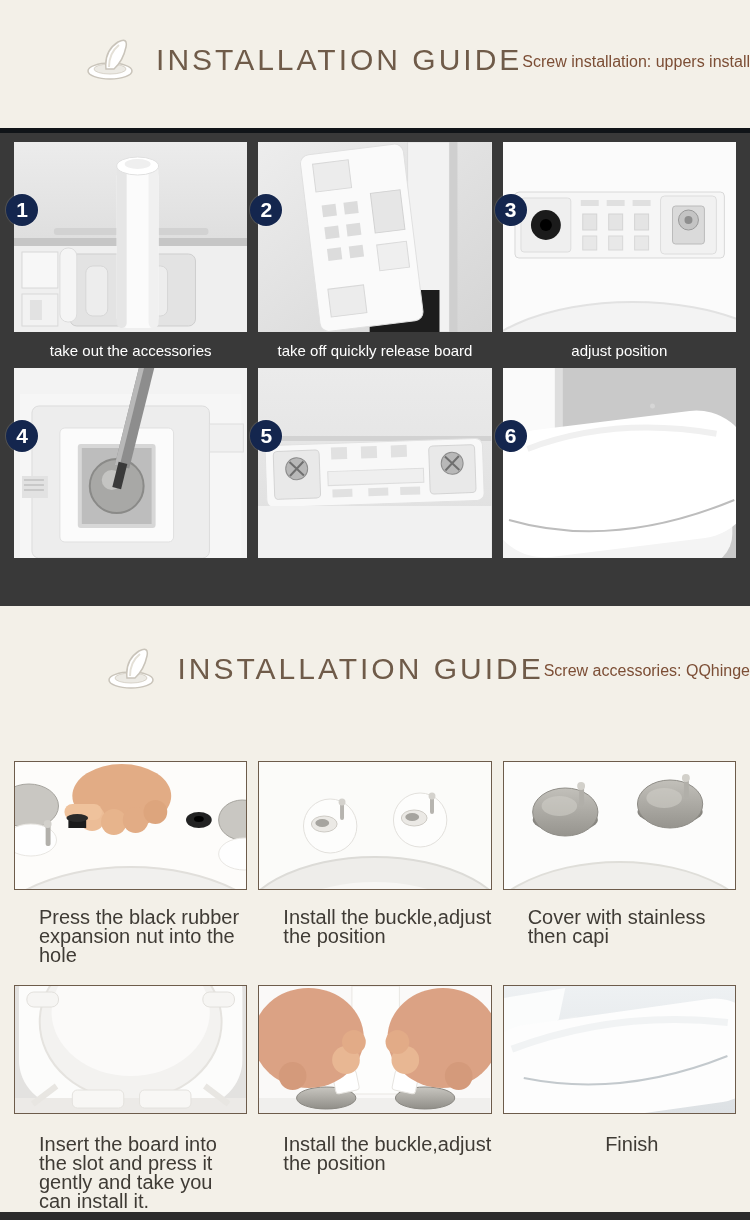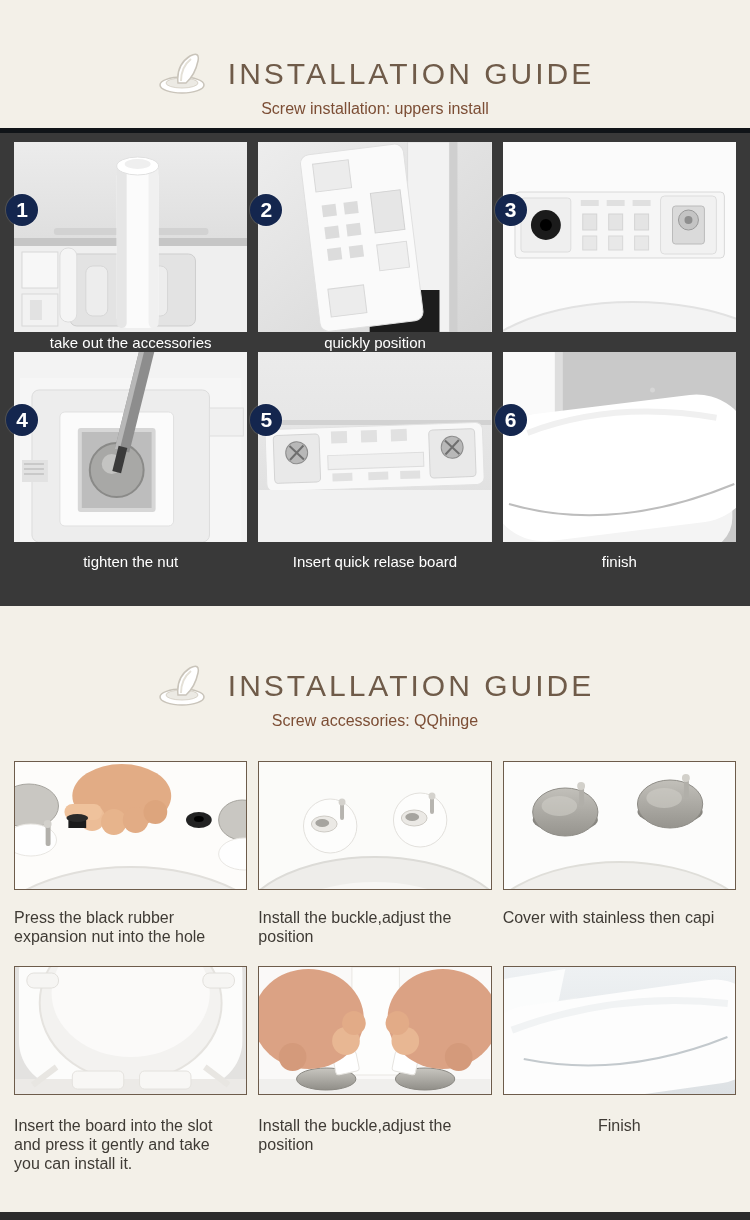"INSTALLATION GUIDE" .guide-header { flex-direction: column -> row }
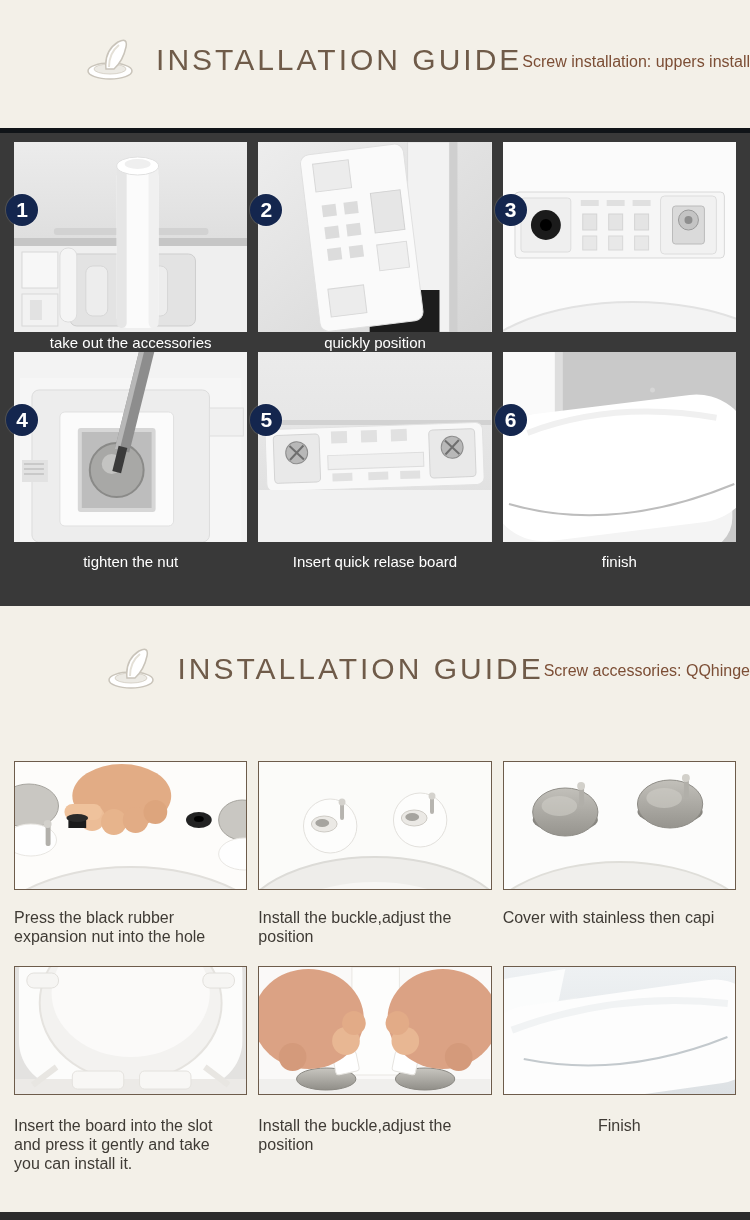"take out the accessories" .panel-caption { height: 20px -> 36px }
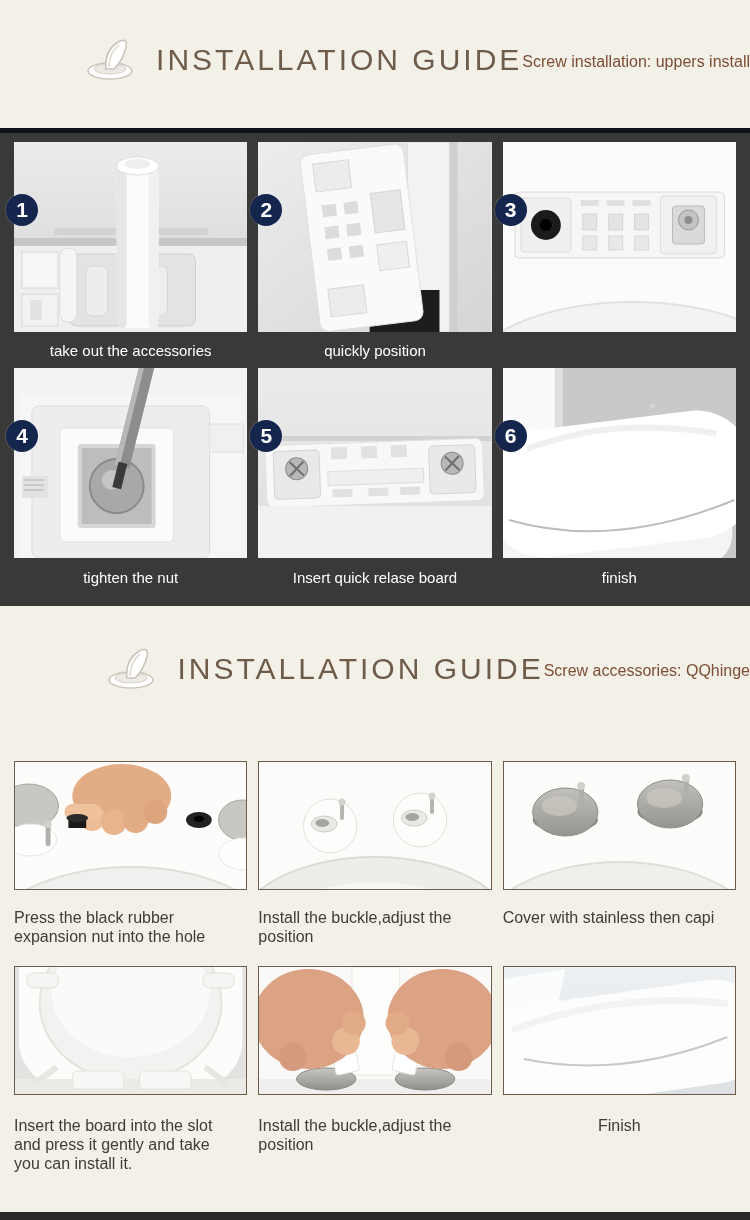"take off quickly release board" div.panel-caption { html: none -> <div>take off quickly release board</div> }
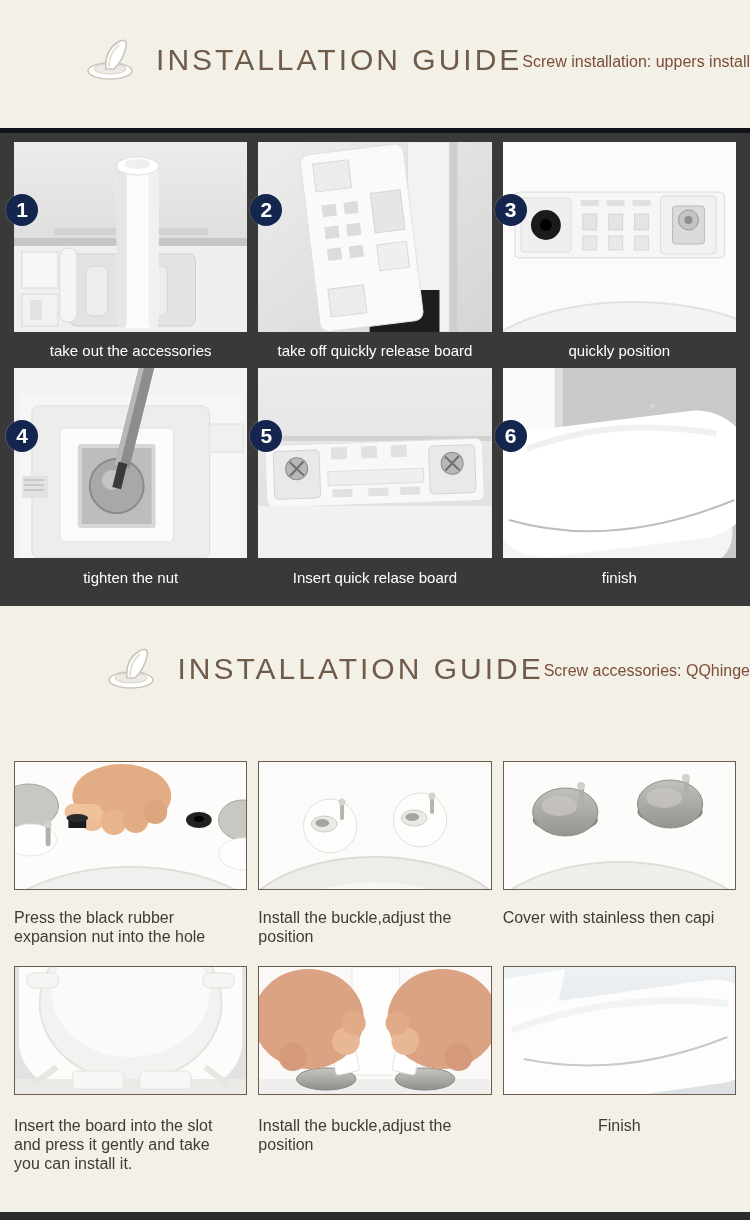"quickly position" div.panel-caption { text: quickly -> adjust }
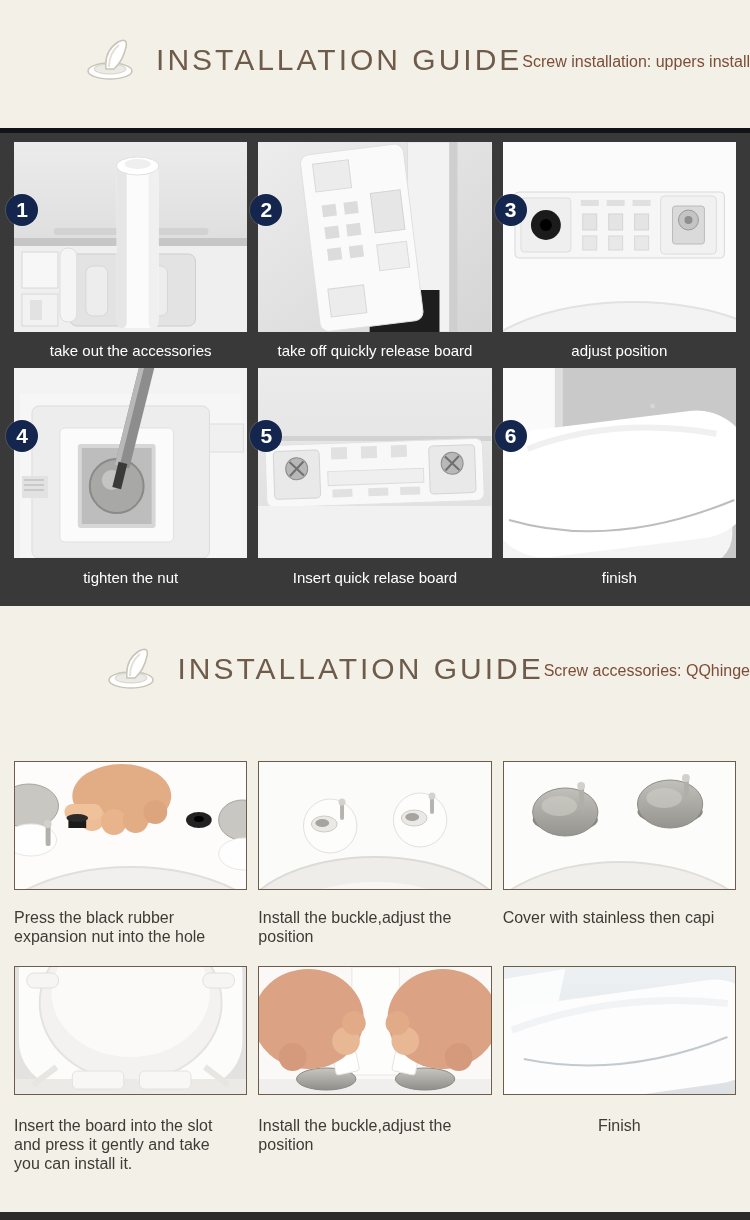"tighten the nut" div.caption-row { html: <div> <div>tighten the nut</div> <div>Insert quick relase board</div> <div>finish</div> </div> -> none }
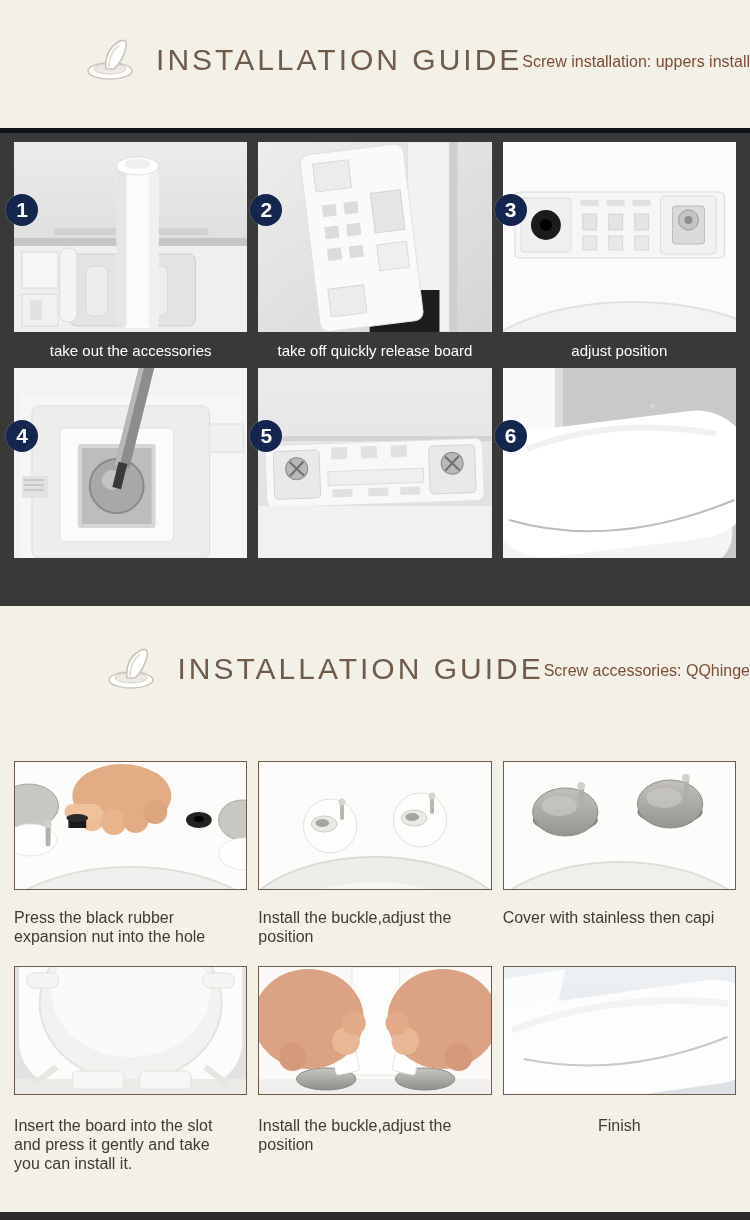"Press the black rubber expansion" .caption2 { font-size: 16px -> 20px; margin-left: none -> 25px }
